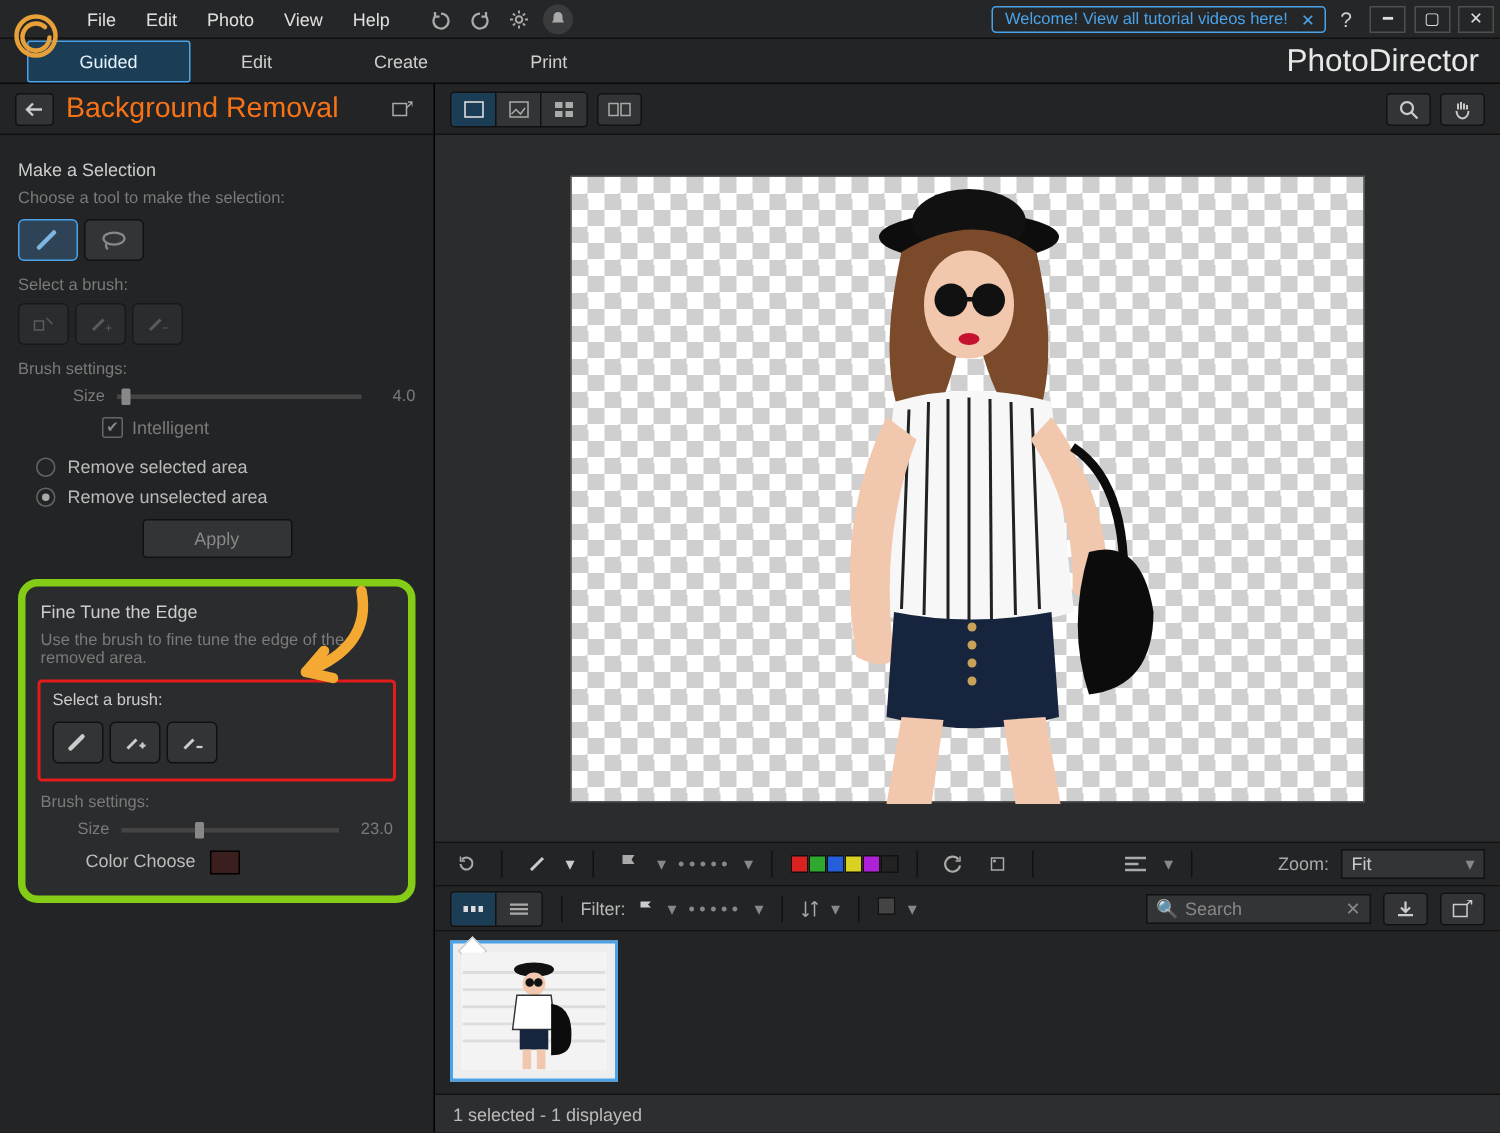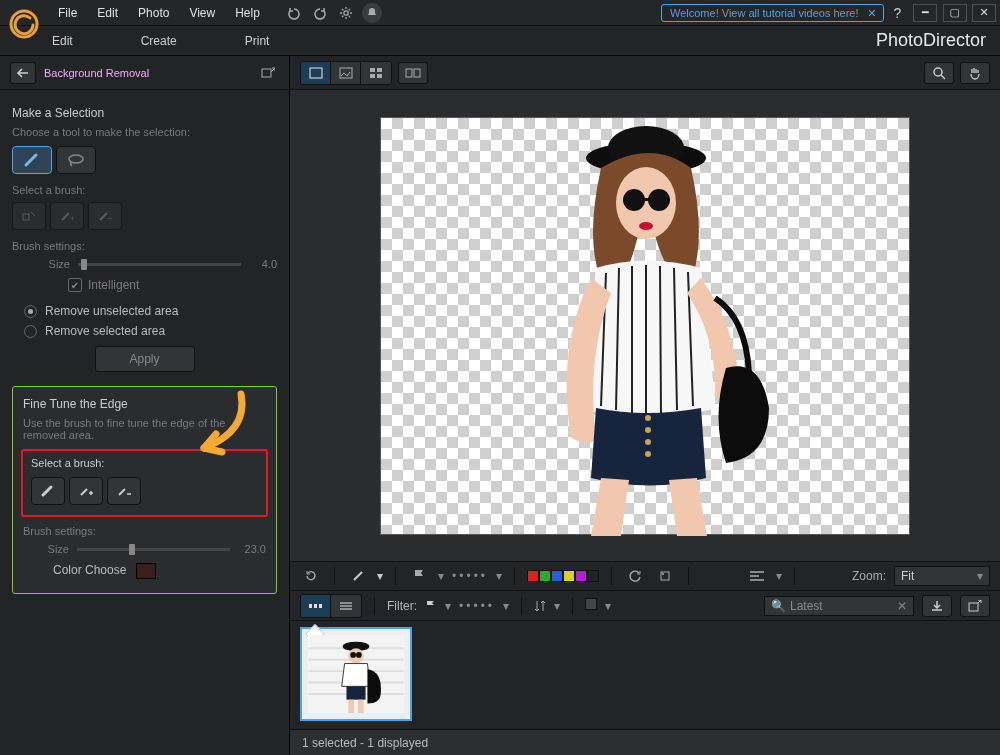"Guided" span.active { html: none -> <span>Guided</span> }
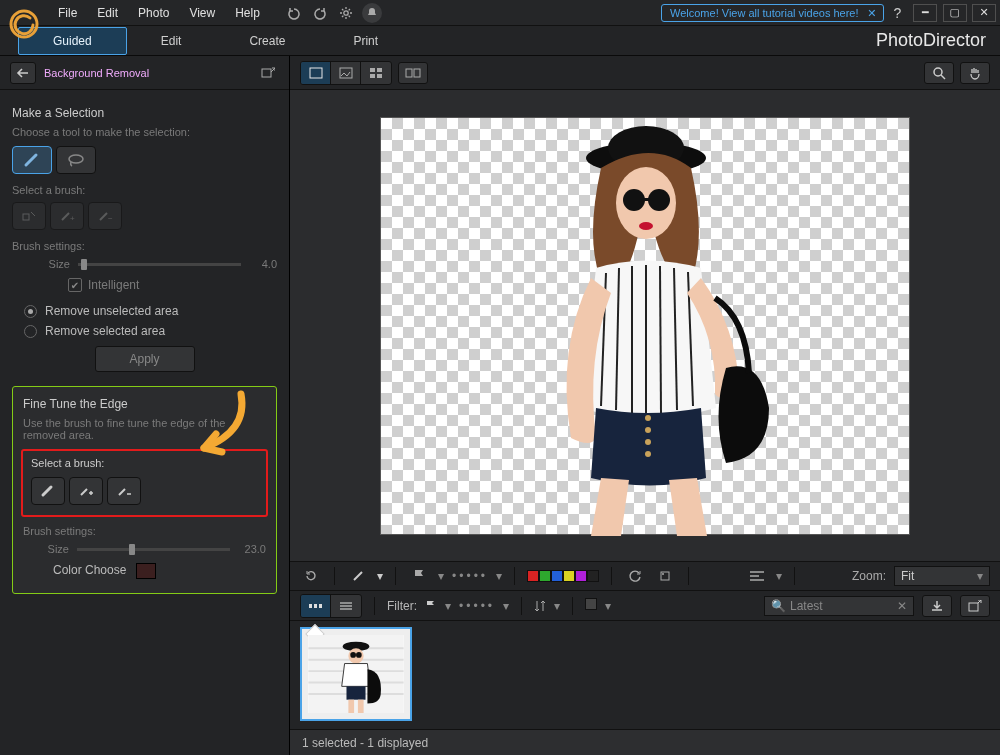"PhotoDirector" .brand { font-size: 18px -> 21px }
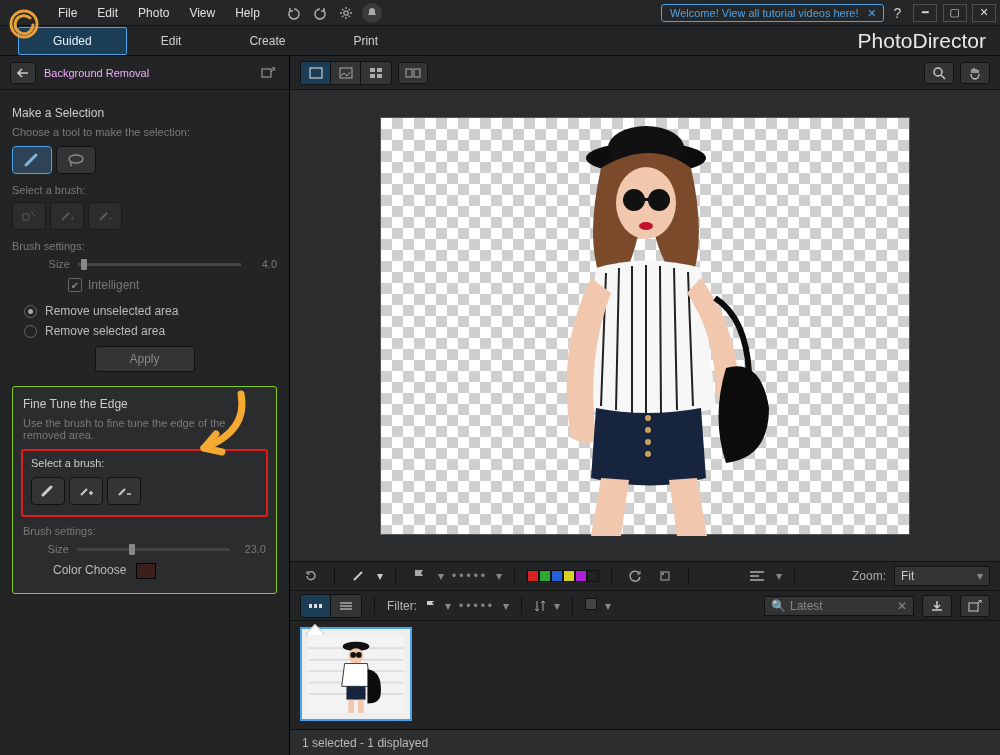"Background Removal" .panel-title { color: #f0abfc -> #f97316; font-size: 11px -> 19px }
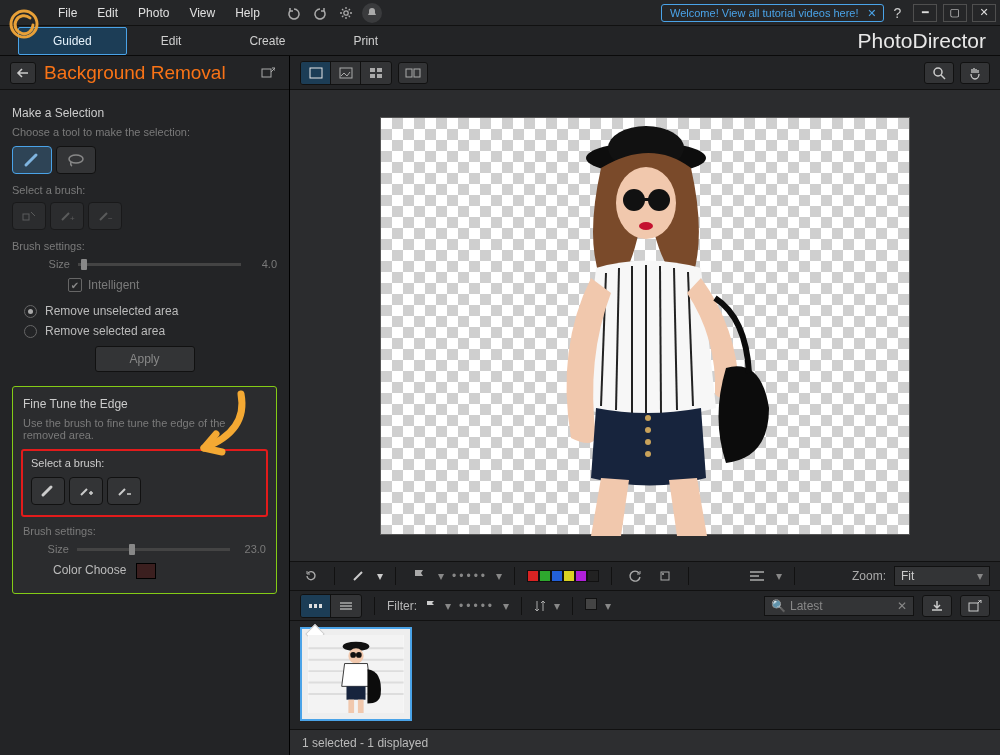"Remove unselected area" div.radio-row { order: before "Remove selected area" -> after "Remove selected area" }
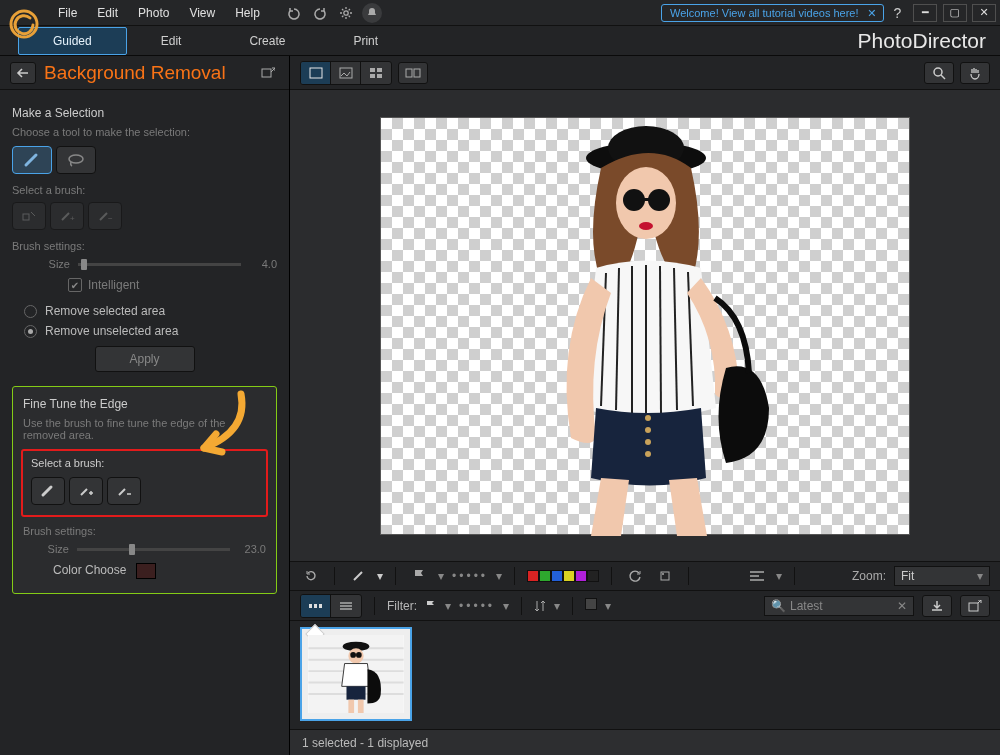"Fine Tune the Edge" .fine-box { border: 1px solid #84cc16 -> 5px solid #84cc16; border-radius: 3px -> 13px }
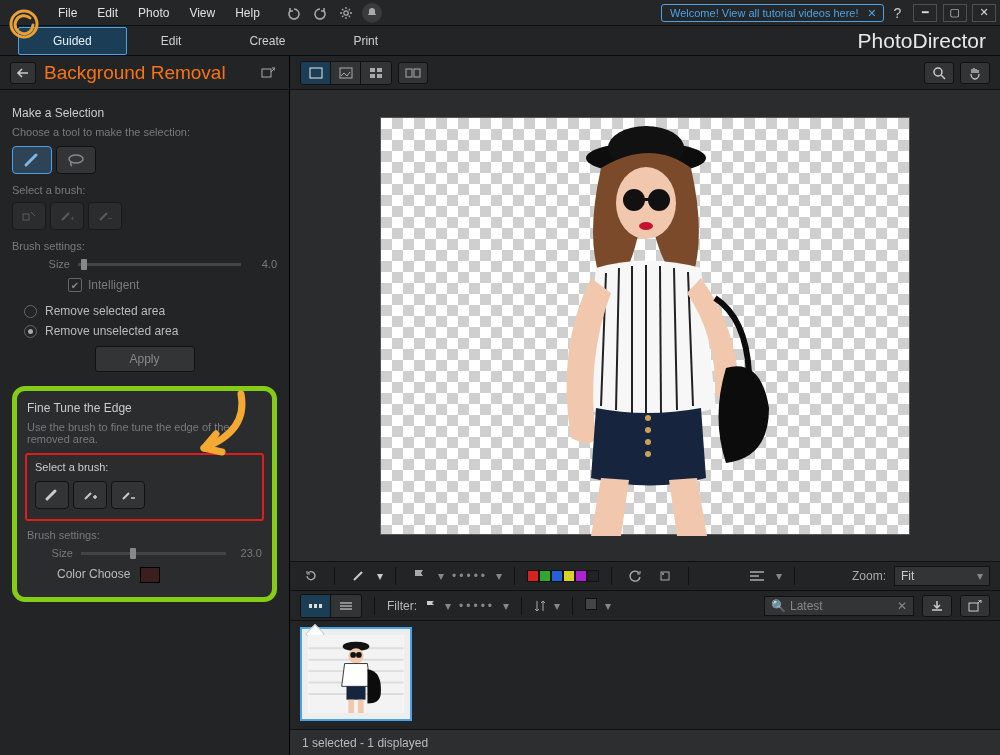"Latest" span { text: Latest -> Search }
